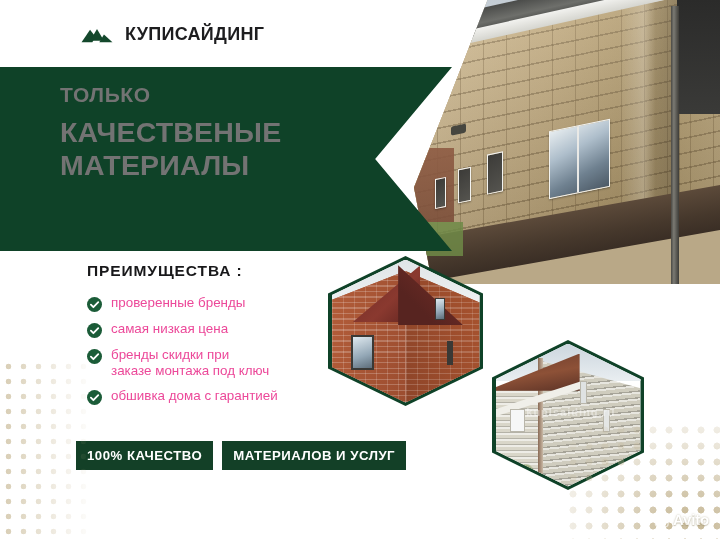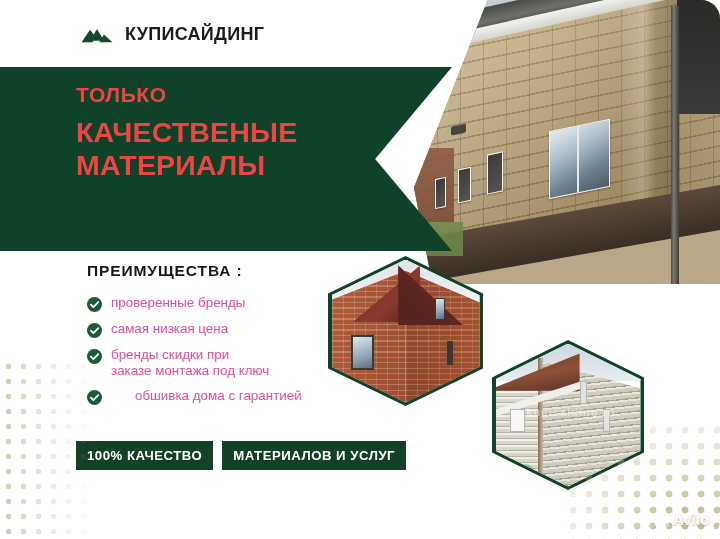"КУПИСАЙДИНГ" .poster { border-radius: 19px -> none }
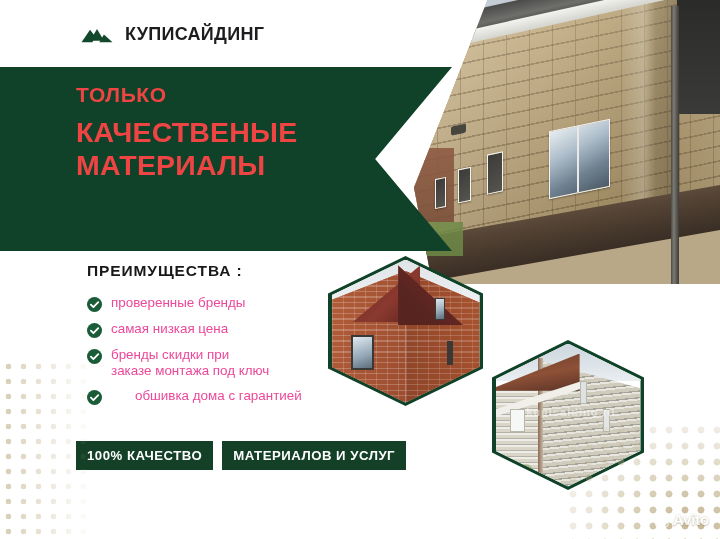"ТОЛЬКО" .headline { color: #ef4444 -> #737373; left: 76px -> 60px }
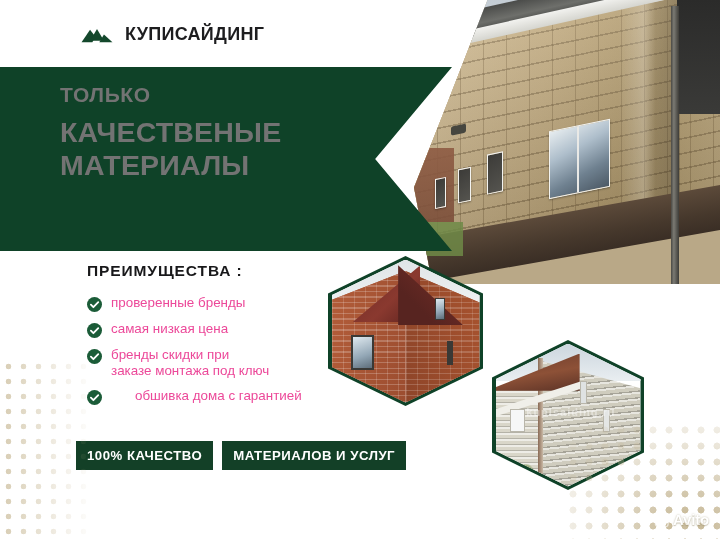"обшивка дома с гарантией" .adv-item:last-child { gap: 24px -> none }
